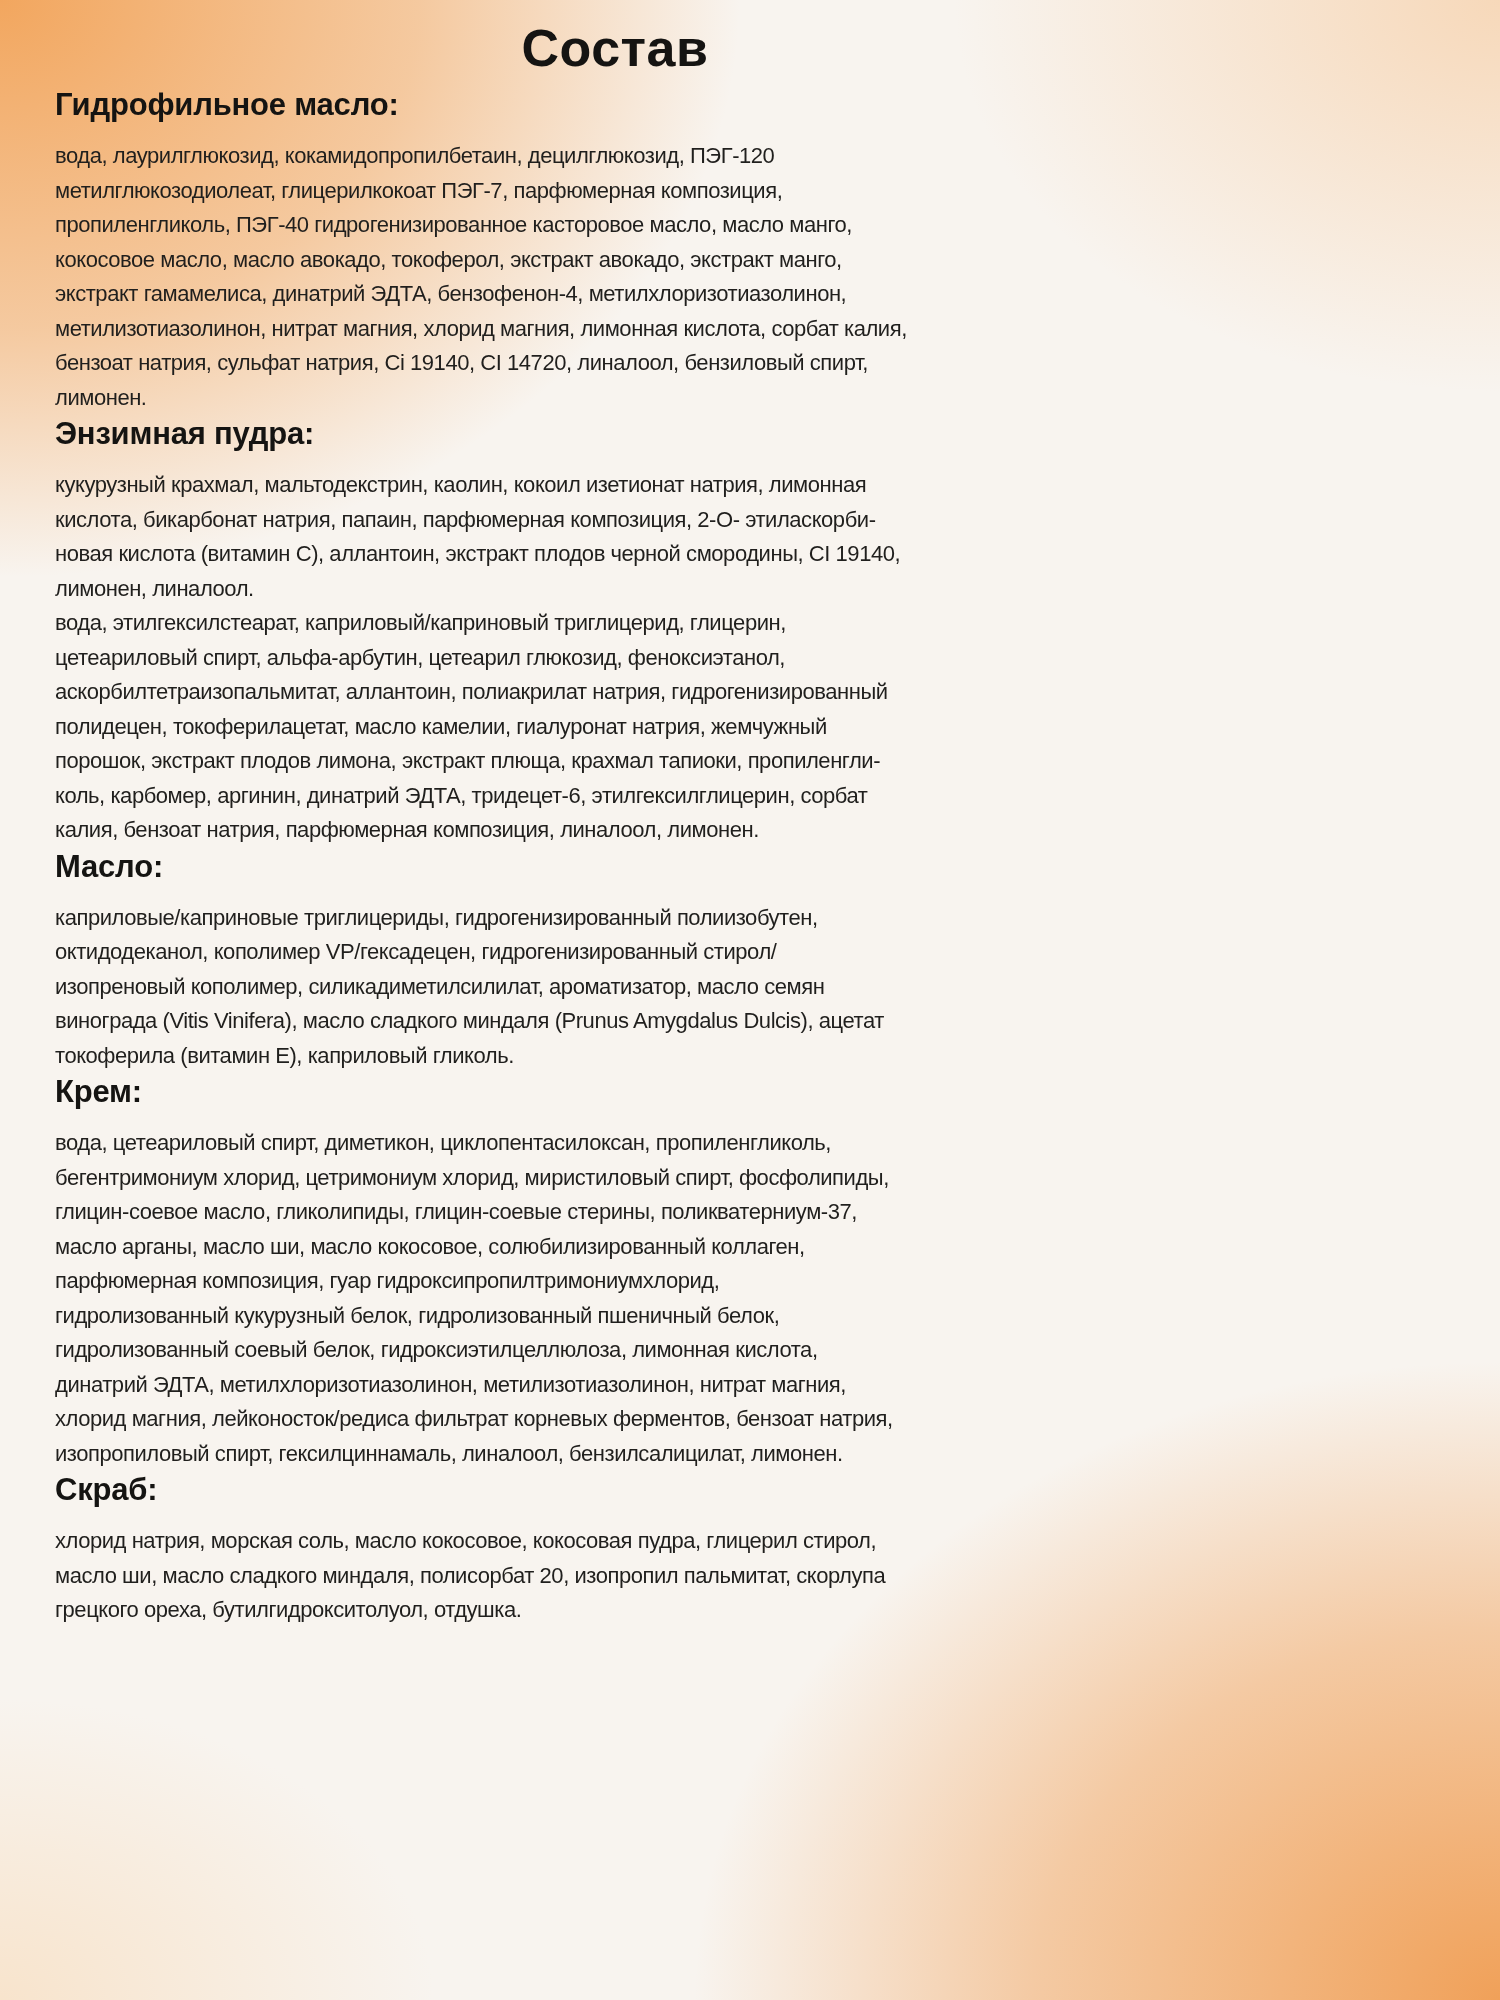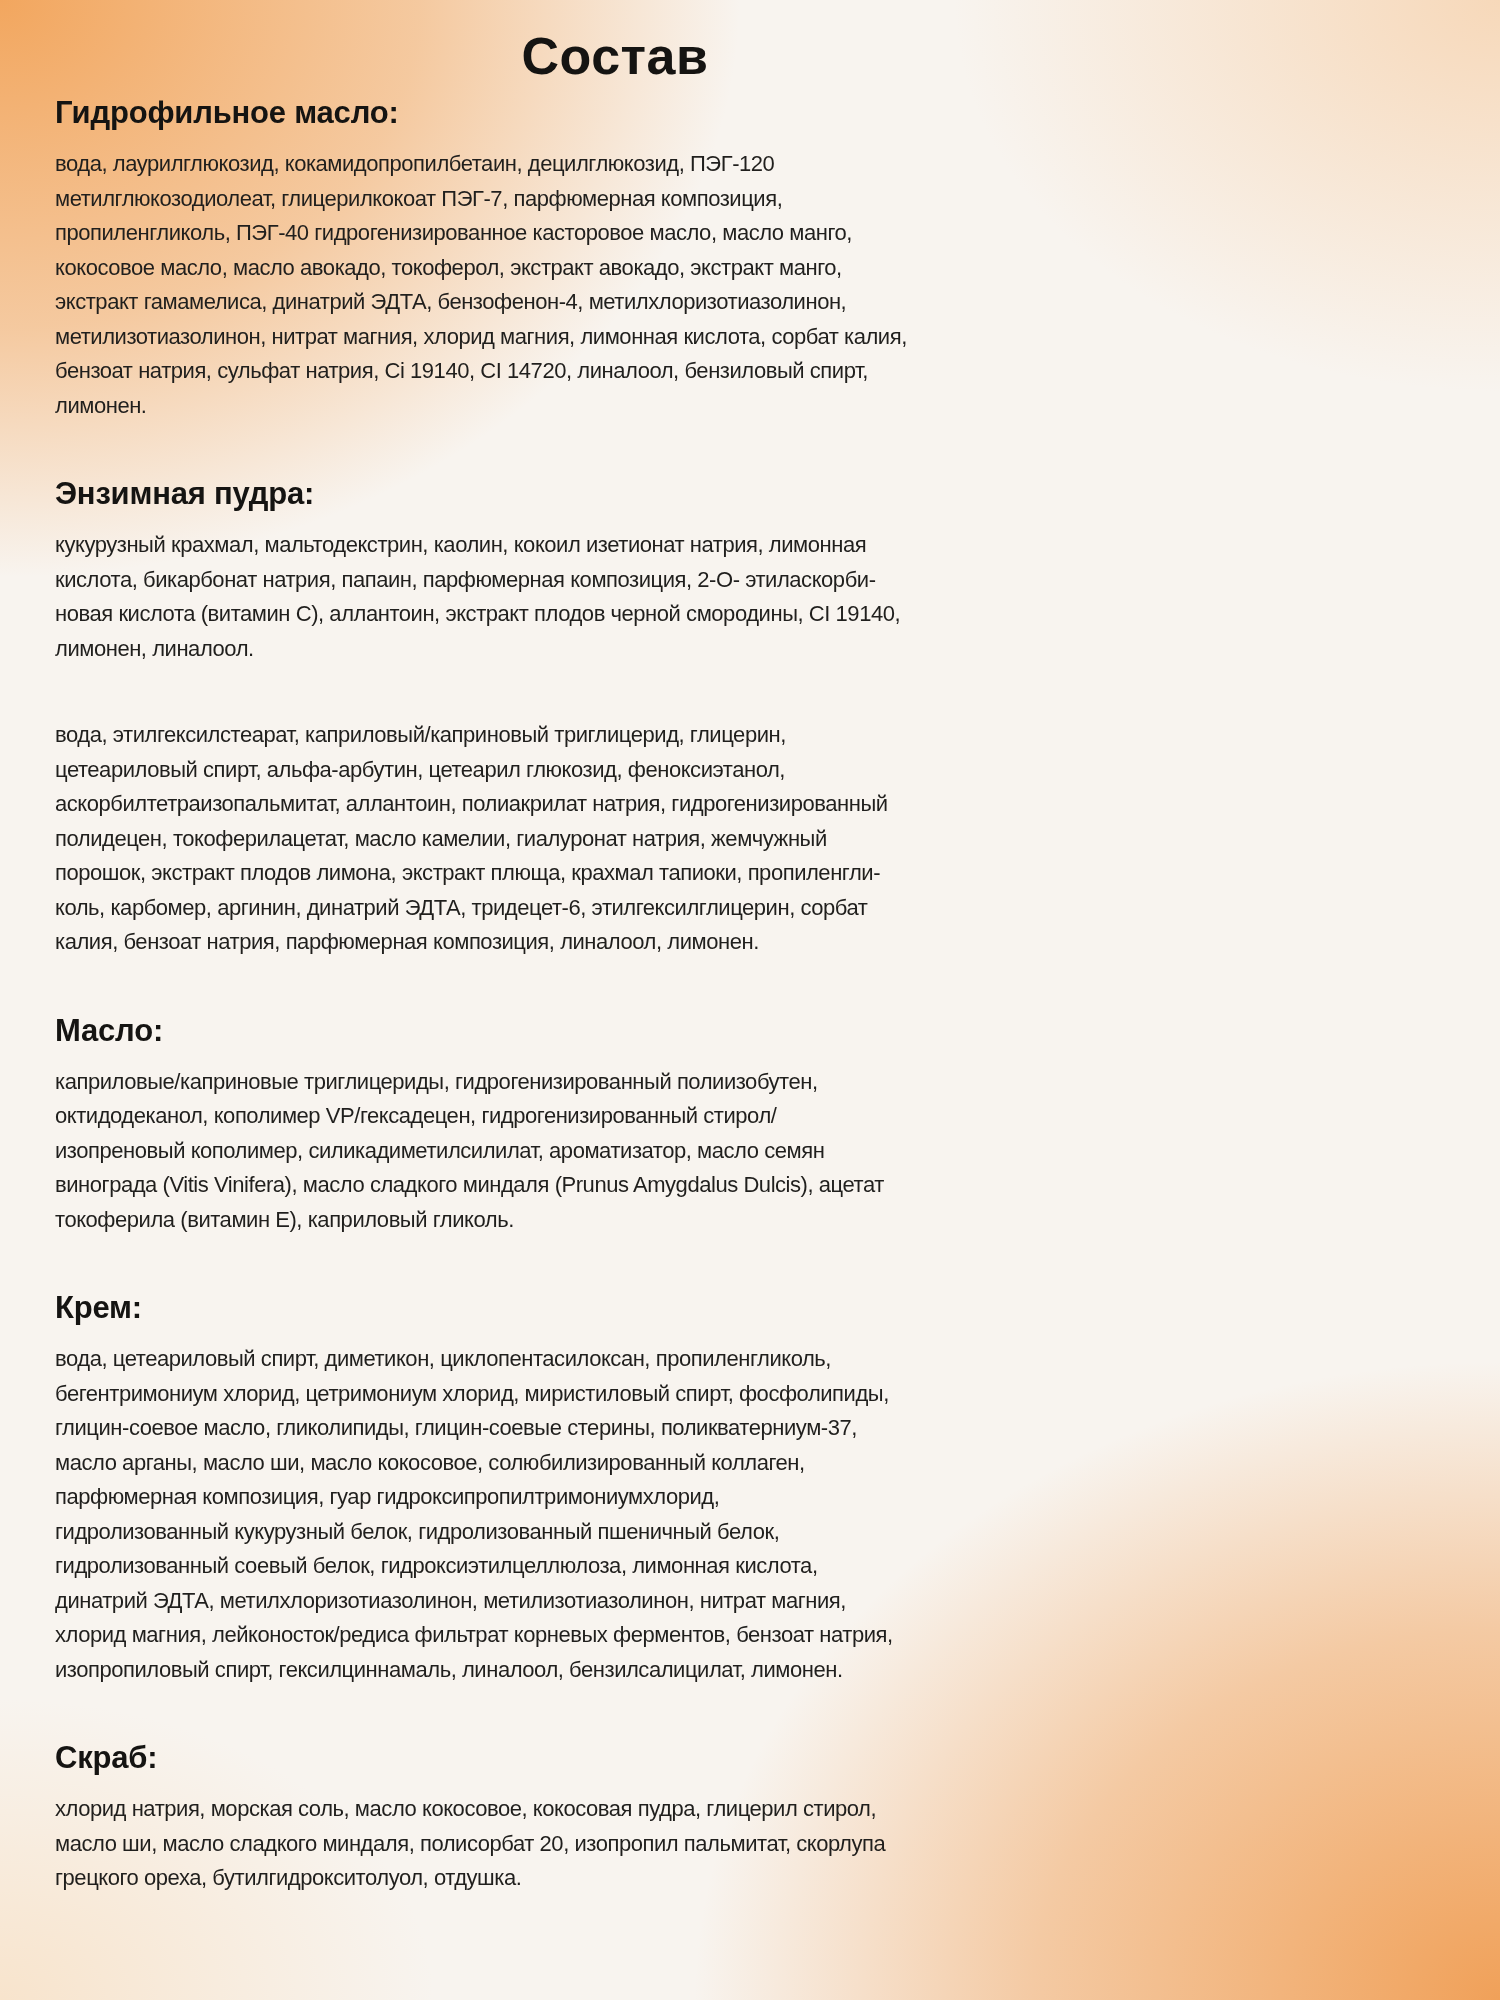"Состав" .content { padding-top: 26px -> 18px }
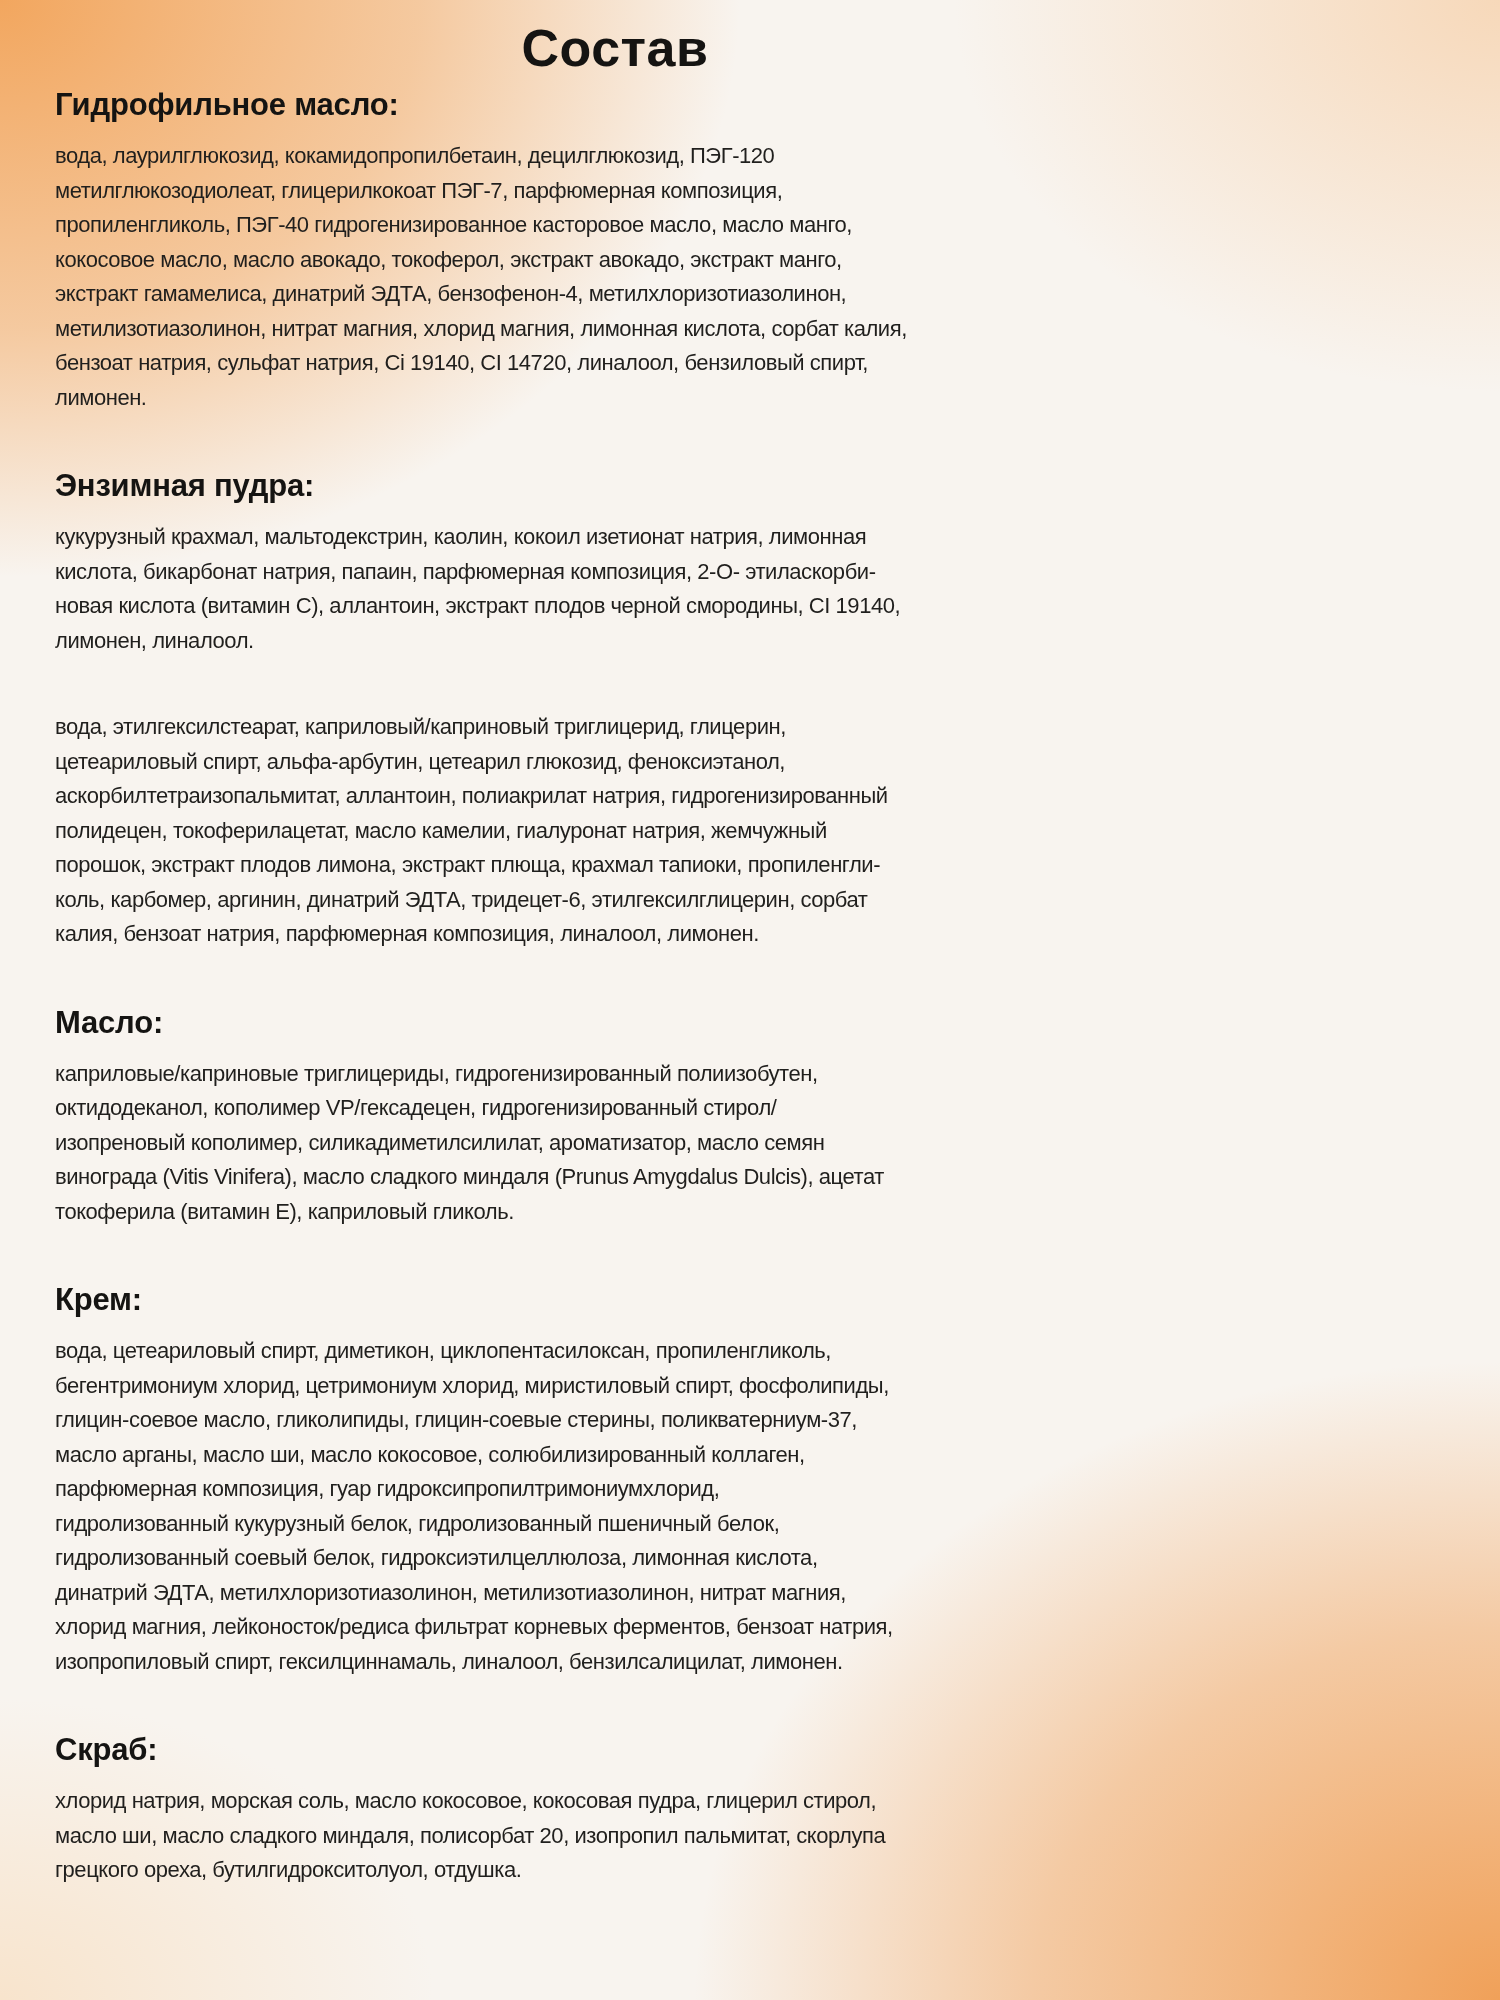"Энзимная пудра:" section.section { margin-top: 52px -> none }
